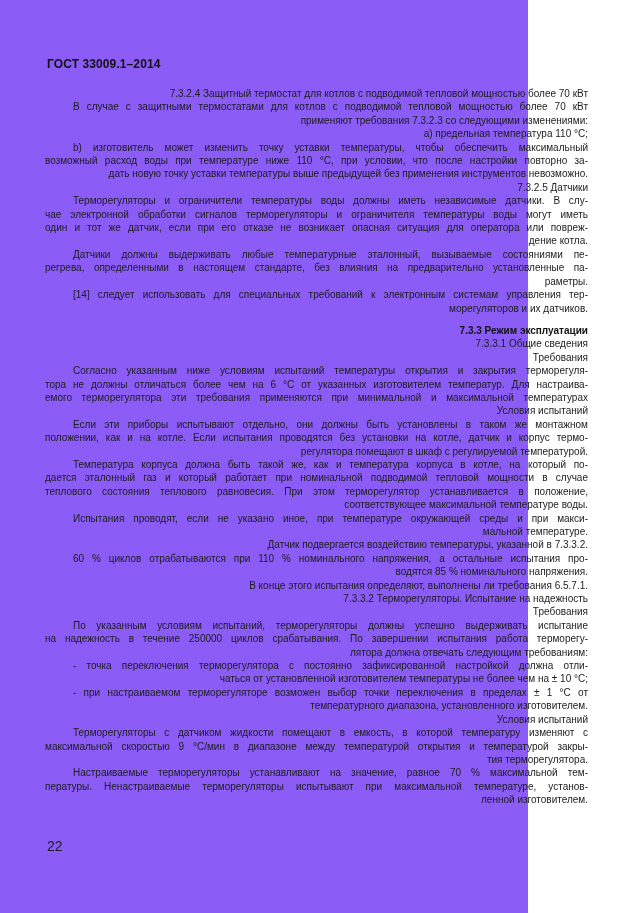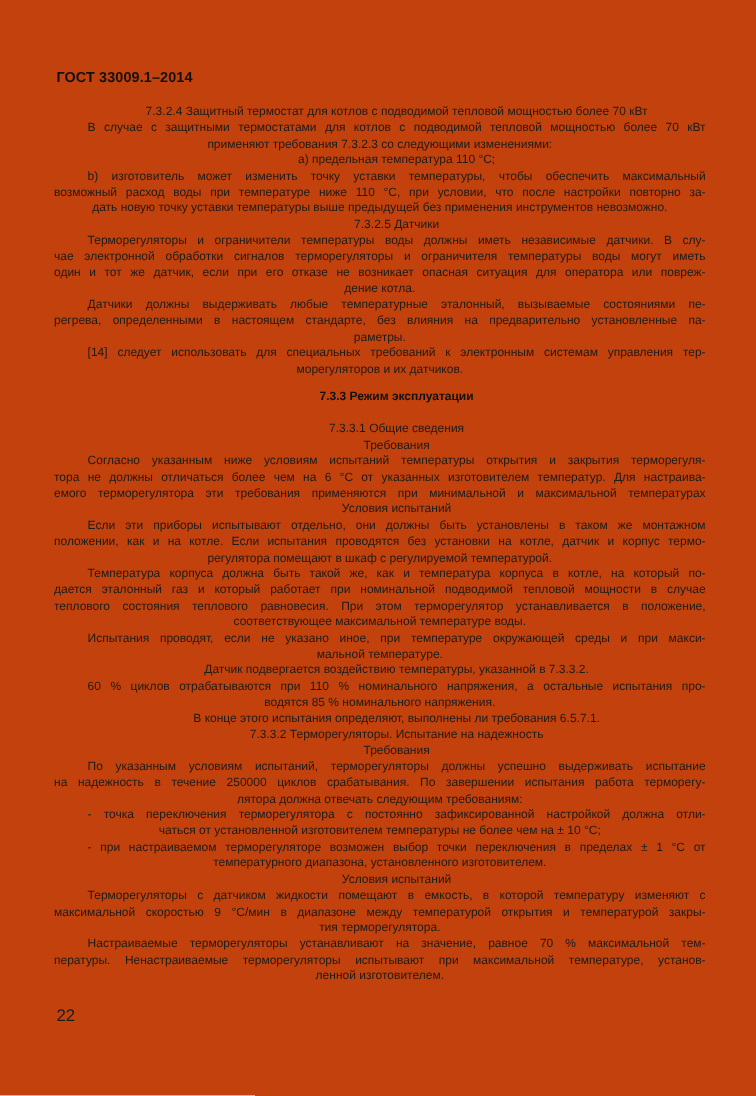"ГОСТ 33009.1–2014" .page { background: #c2410c -> #8b5cf6; width: 630px -> 528px }
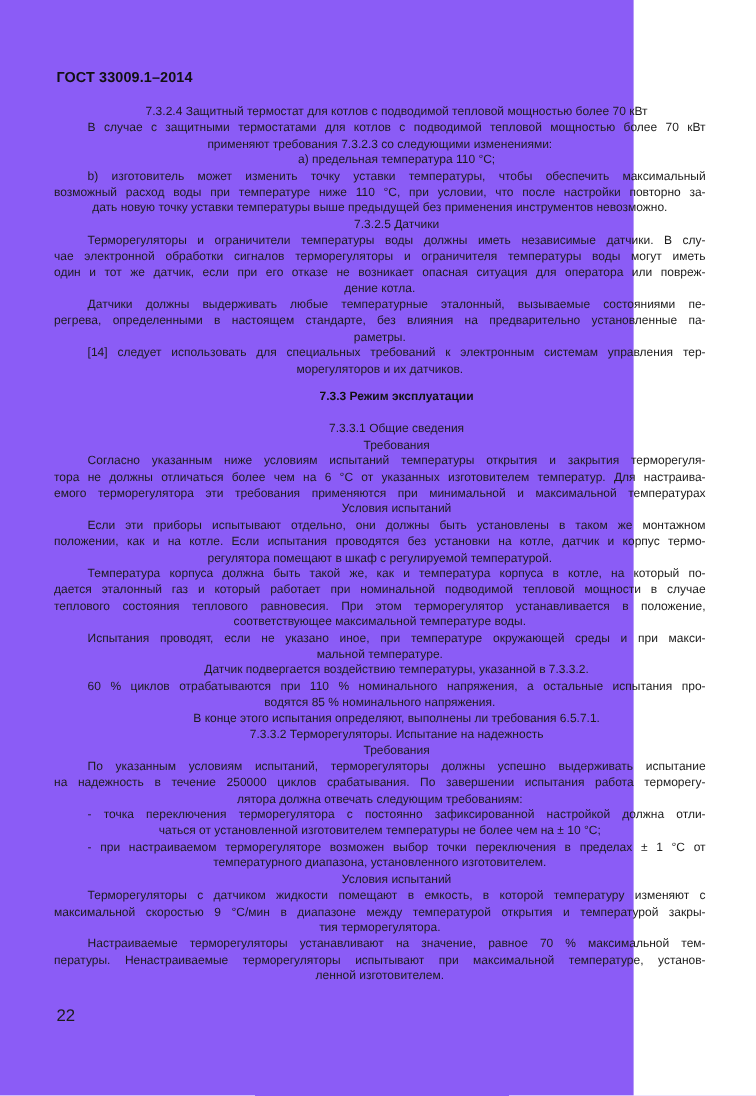"7.3.2.4 Защитный термостат для котлов" .line { text-align: center -> right }
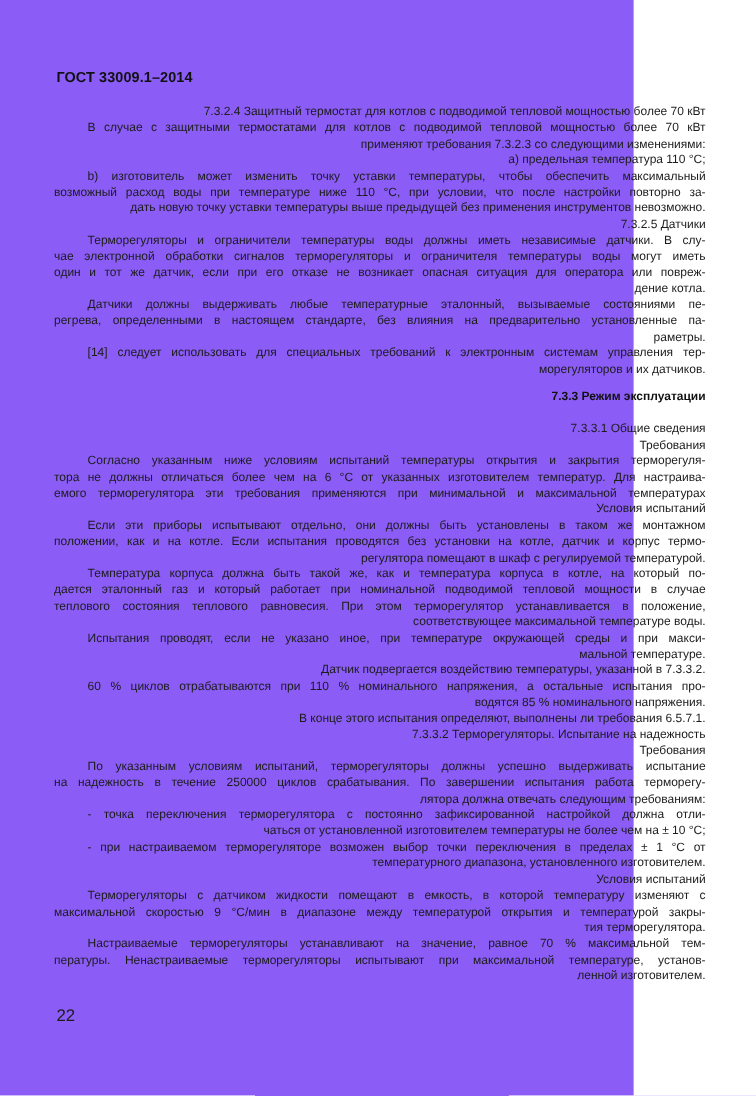"7.3.3 Режим эксплуатации" .block.heading { margin-bottom: 14px -> 0 }
